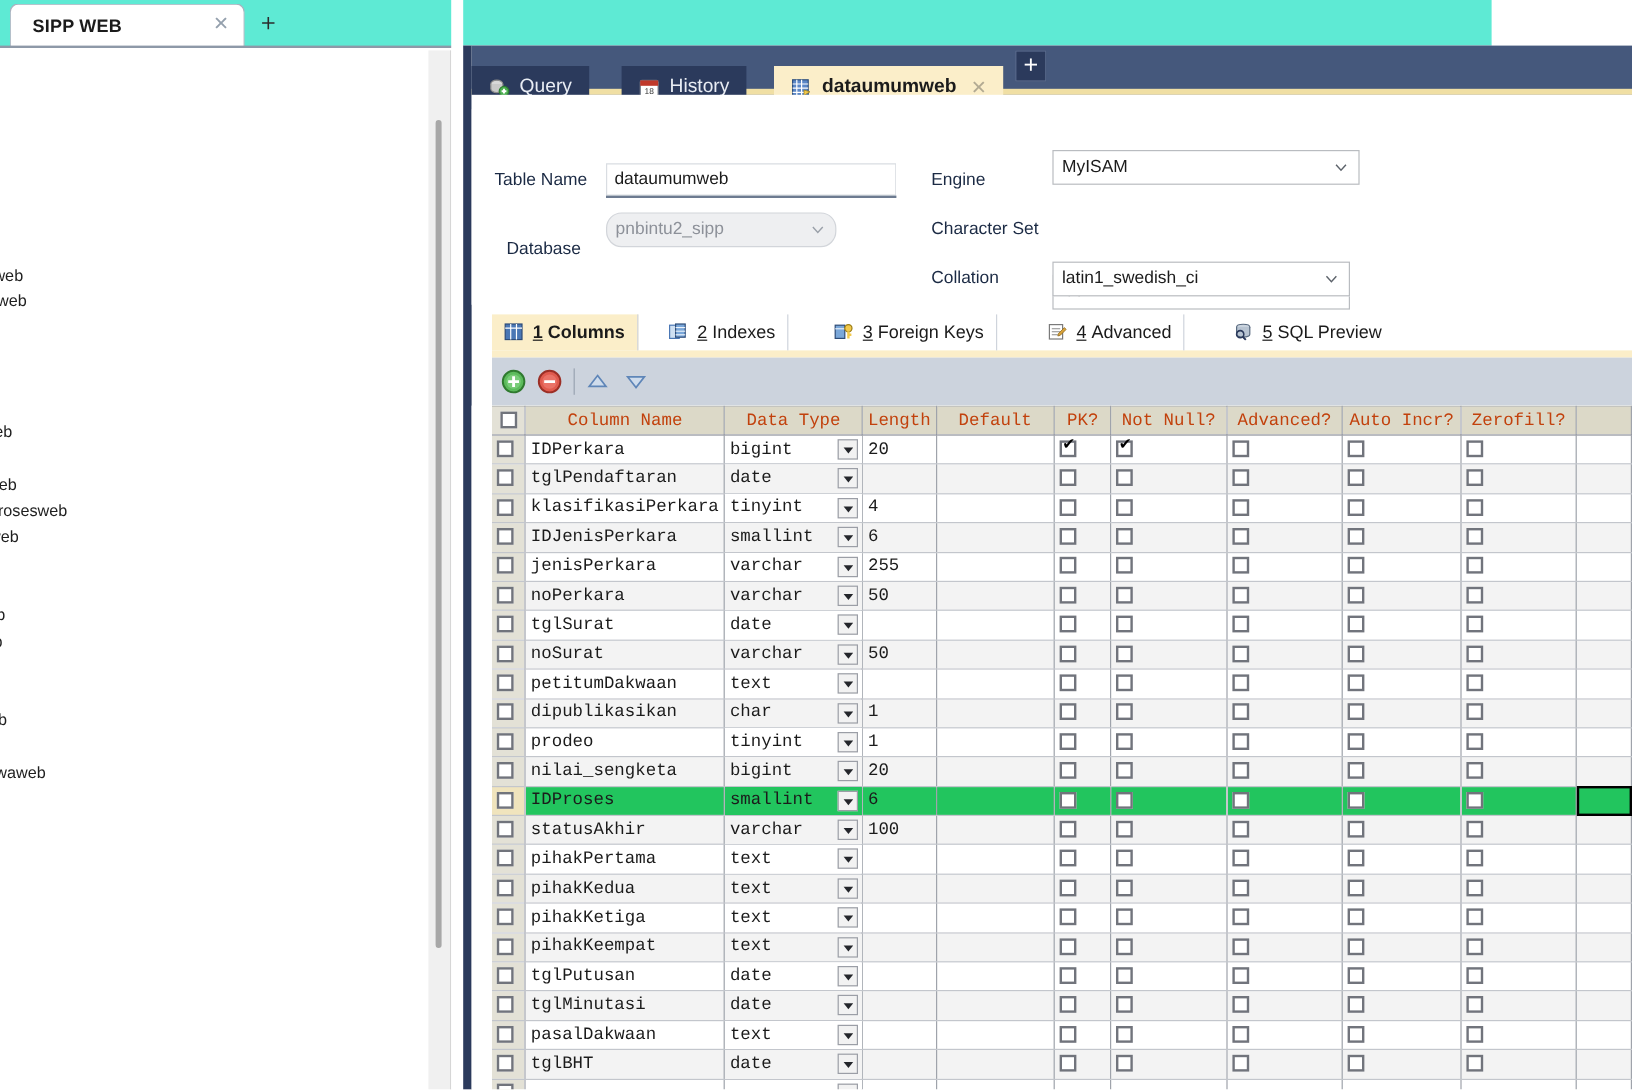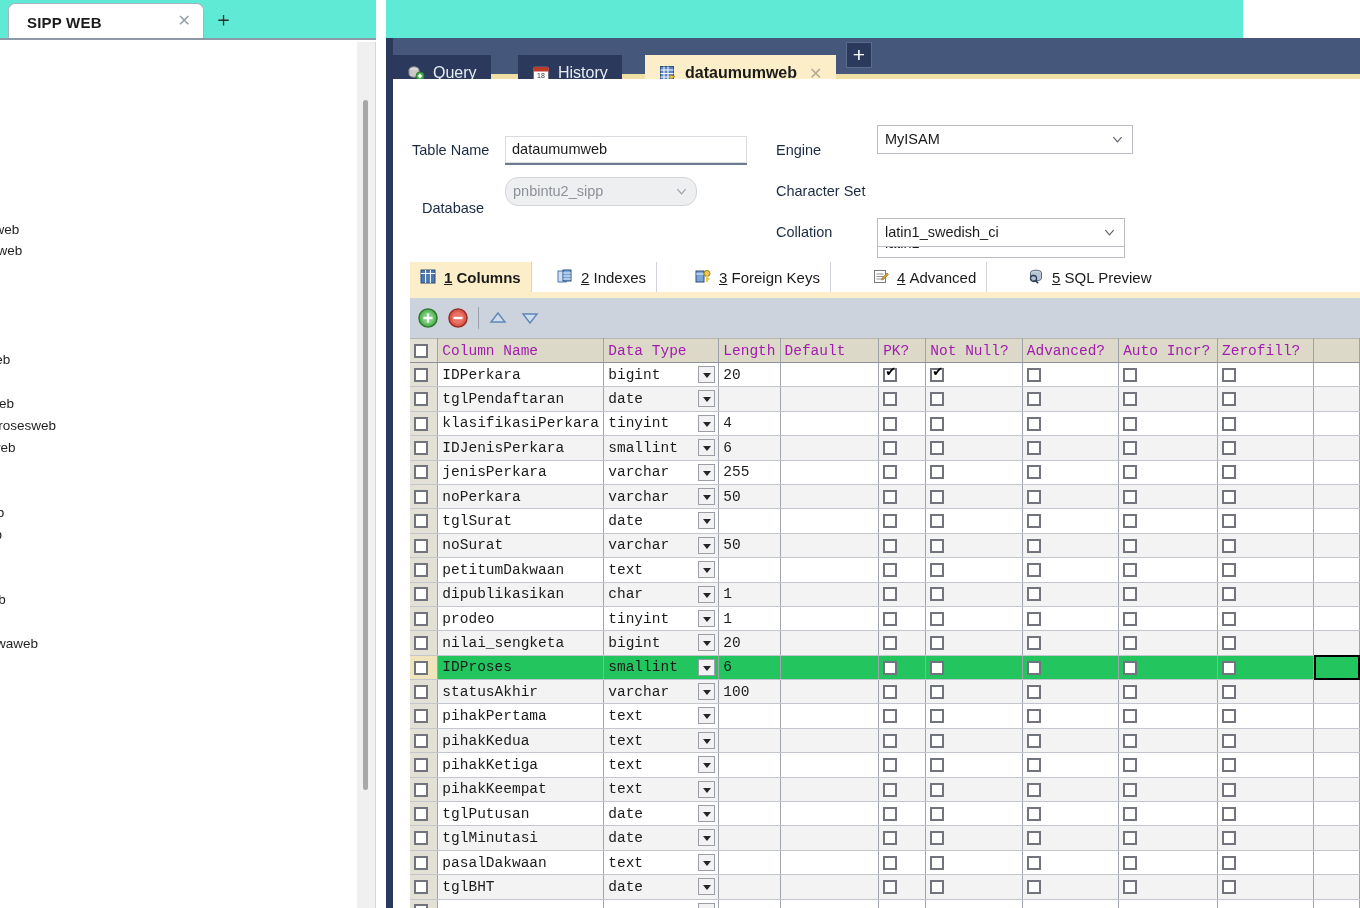"Column Name" table.dt thead th { color: #a21caf -> #c2410c; text-align: none -> center }
